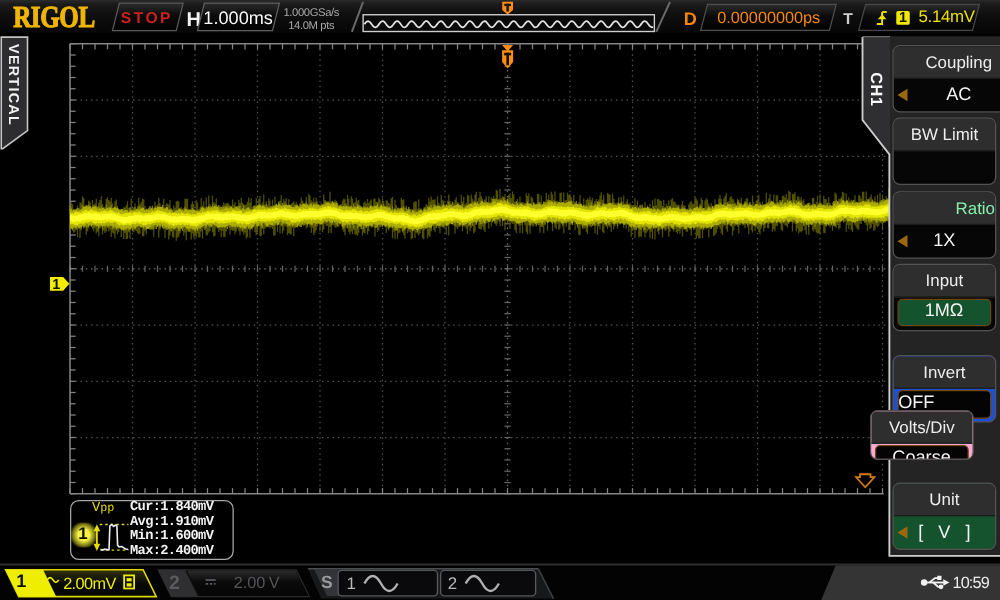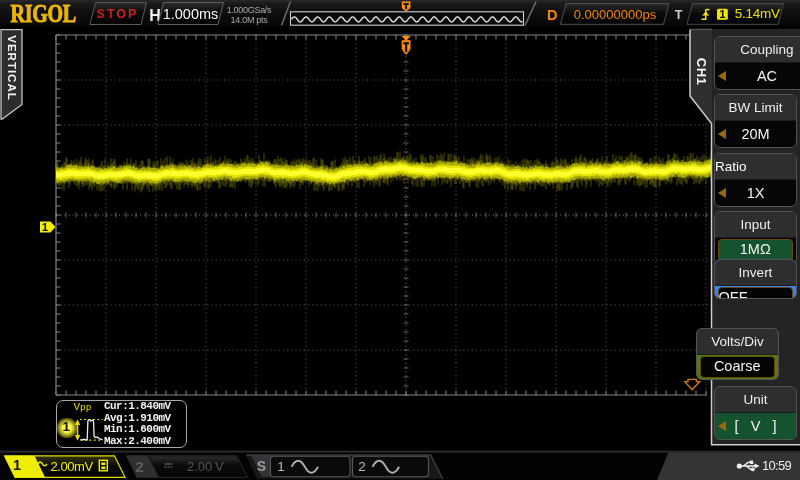"20M" div { html: <div>20M <div></div></div> -> none }
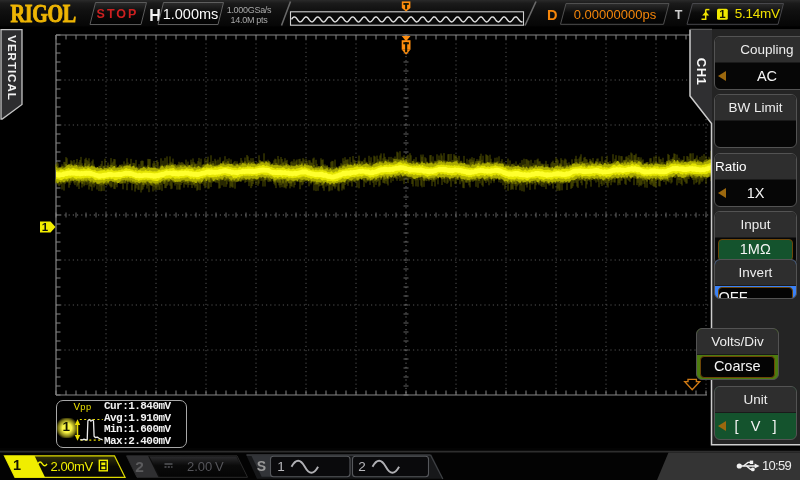"Ratio" div { color: #ffffff -> #86efac; text-align: left -> right }
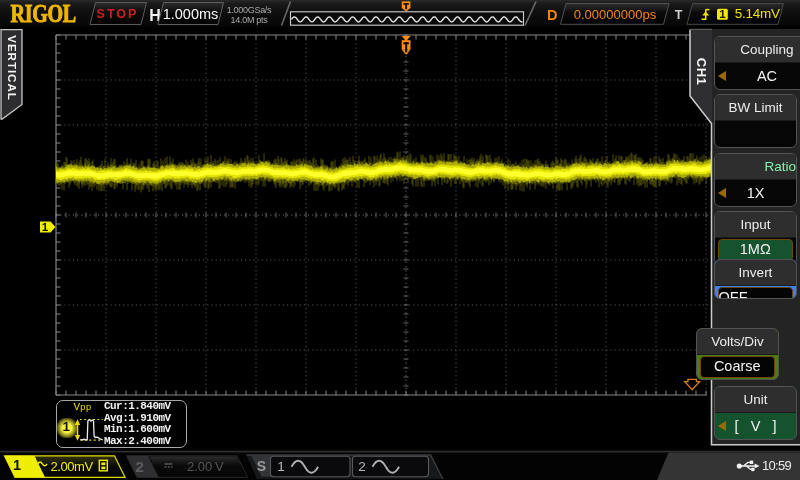"Invert" div.abs { background: #3b82f6 -> #1d4ed8; height: 40px -> 54px; top: 259px -> 284px }
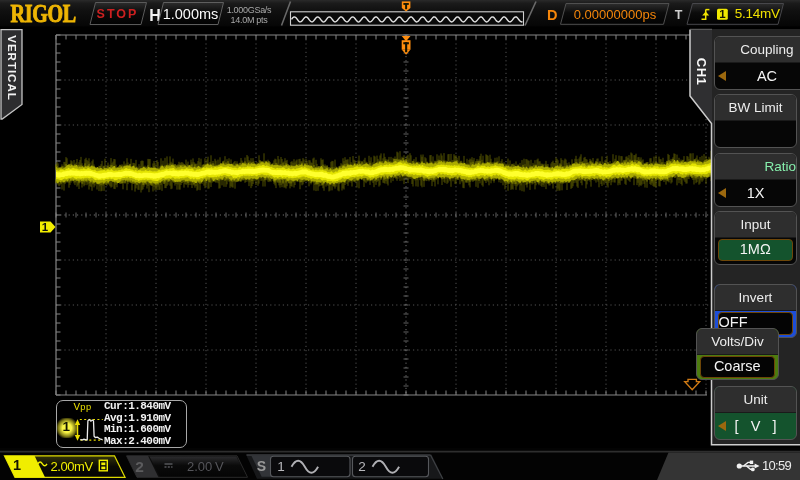"Volts/Div" div.abs { background: #4d7c0f -> #f9a8d4; height: 52px -> 40px }
